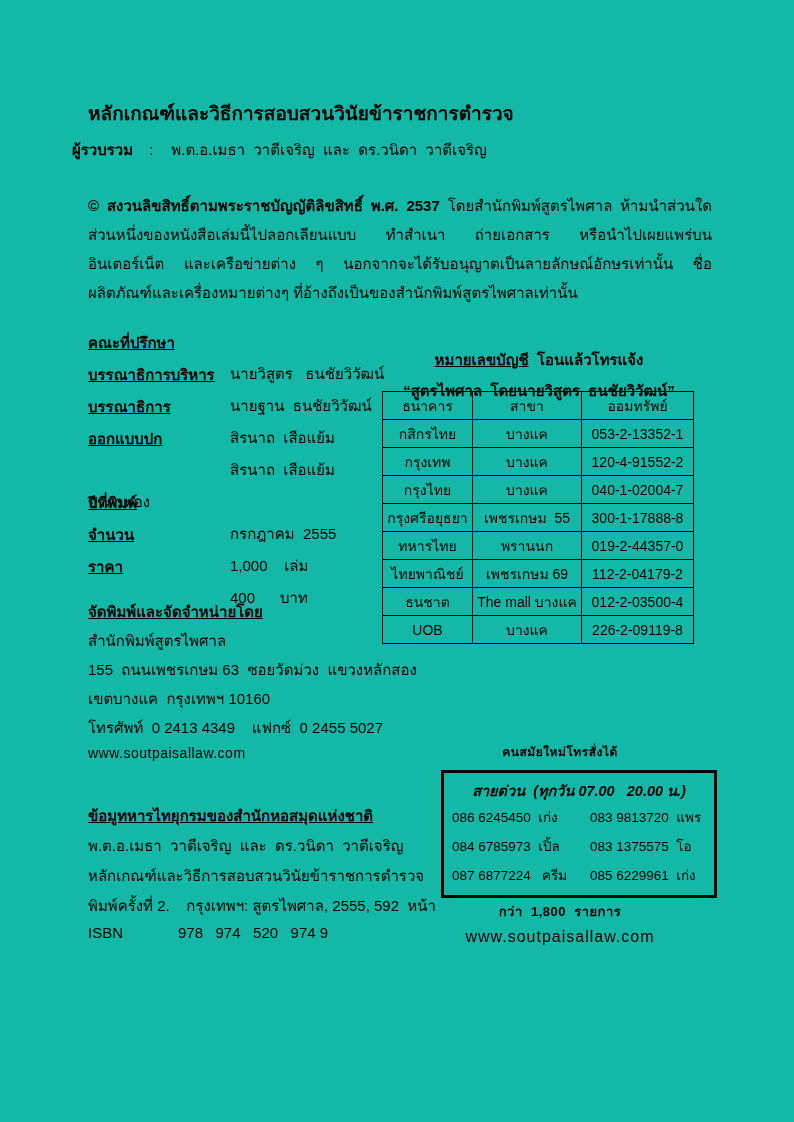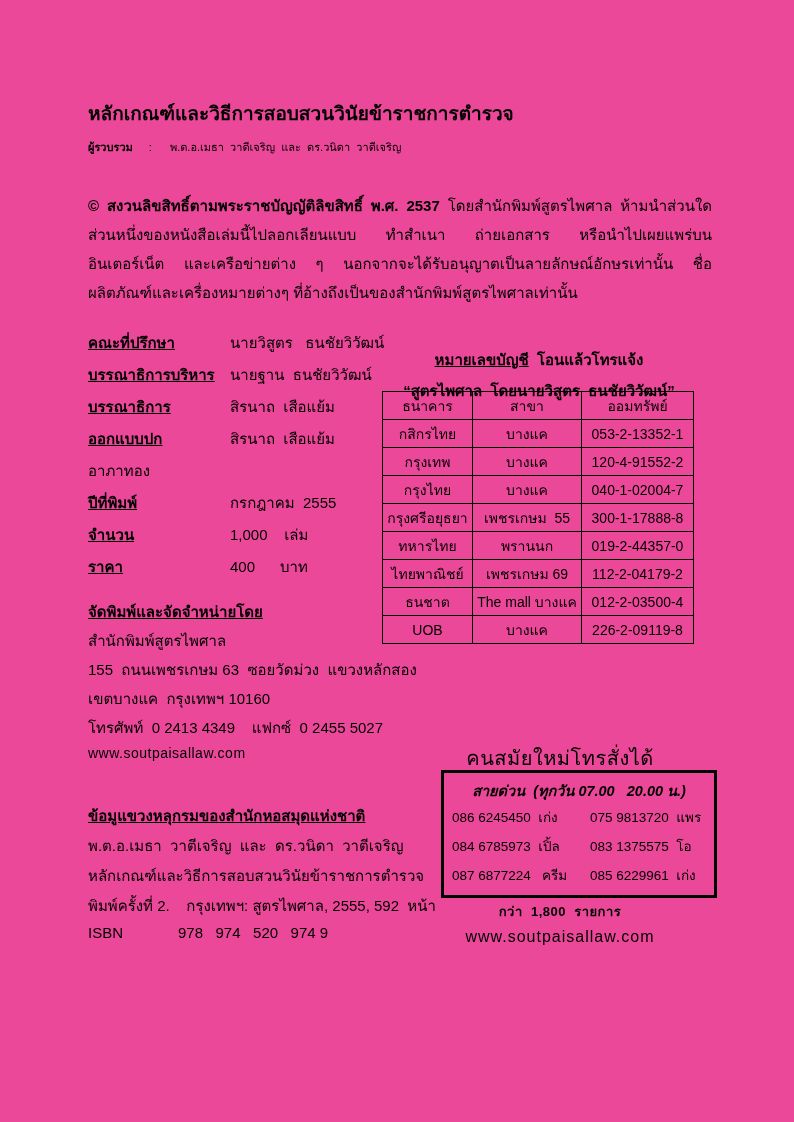"หลักเกณฑ์และวิธีการสอบสวนวินัยข้าราชการต" .page { background: #ec4899 -> #14b8a6 }
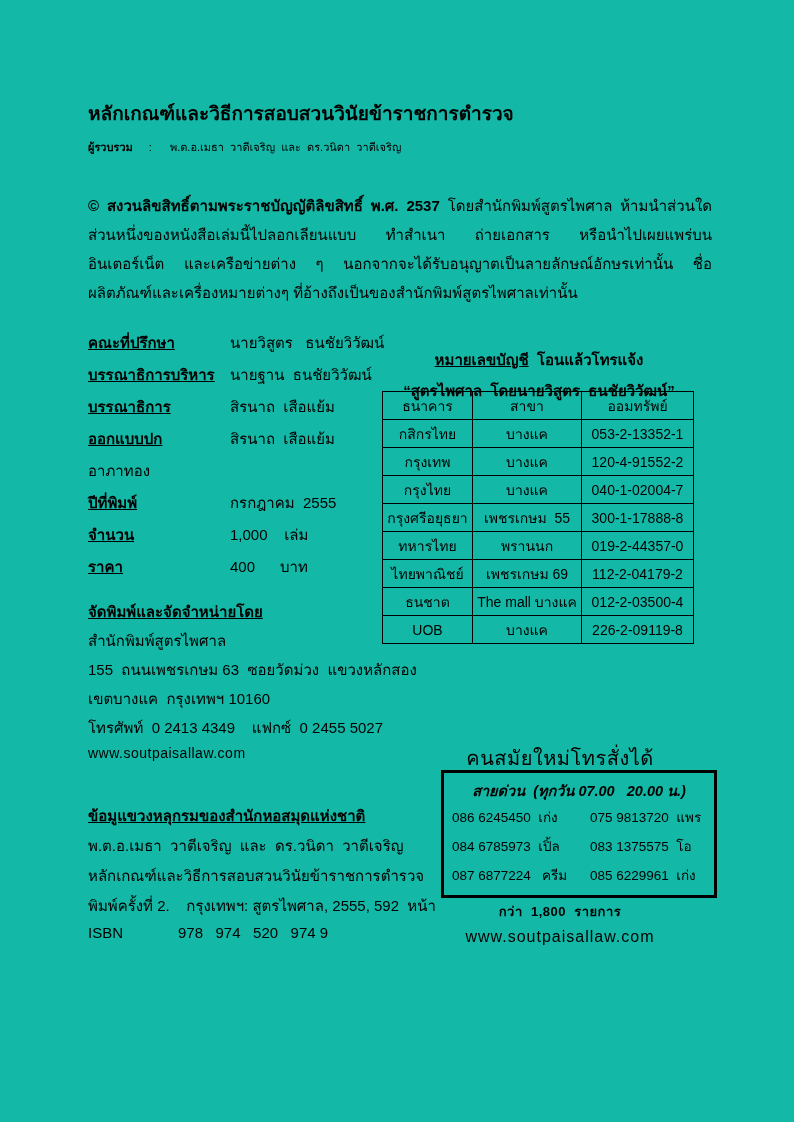"ผู้รวบรวม : พ.ต.อ.เมธา วาตีเจริญ และ" .compiler-line { font-size: 11px -> 15px; left: 88px -> 72px }
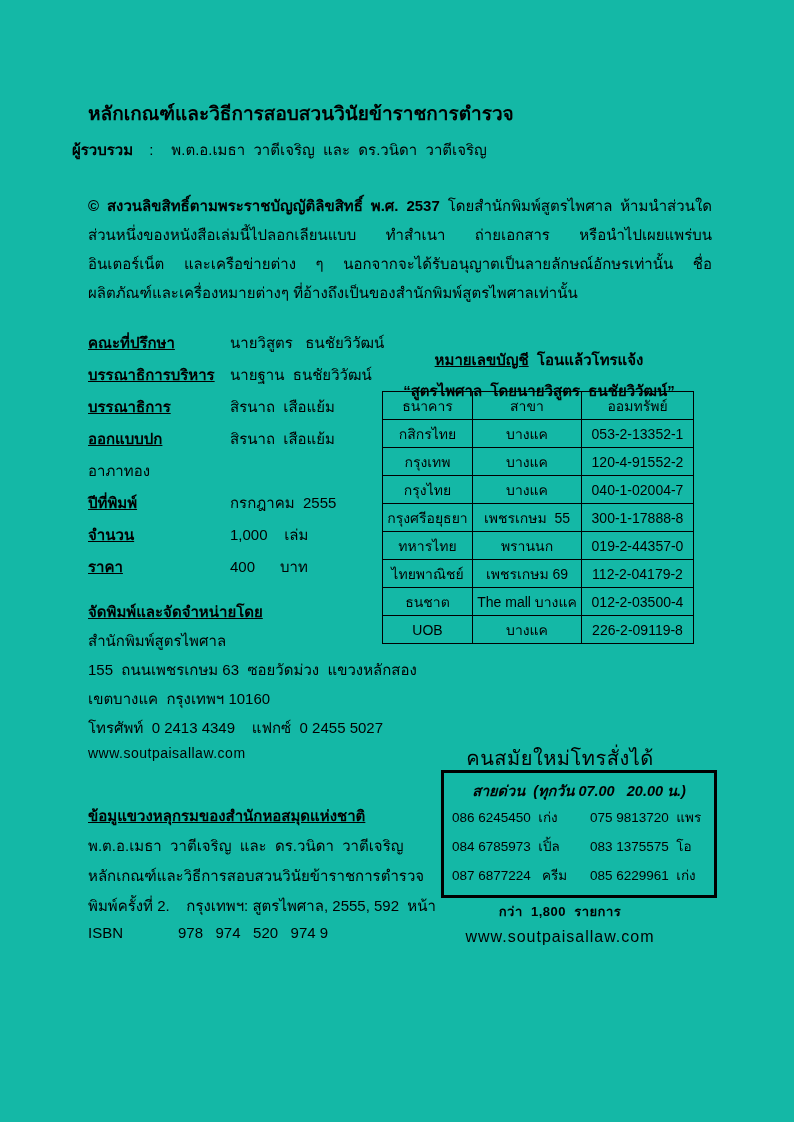"นายวิสูตร ธนชัยวิวัฒน์" .credit-value { margin-top: none -> 31px }
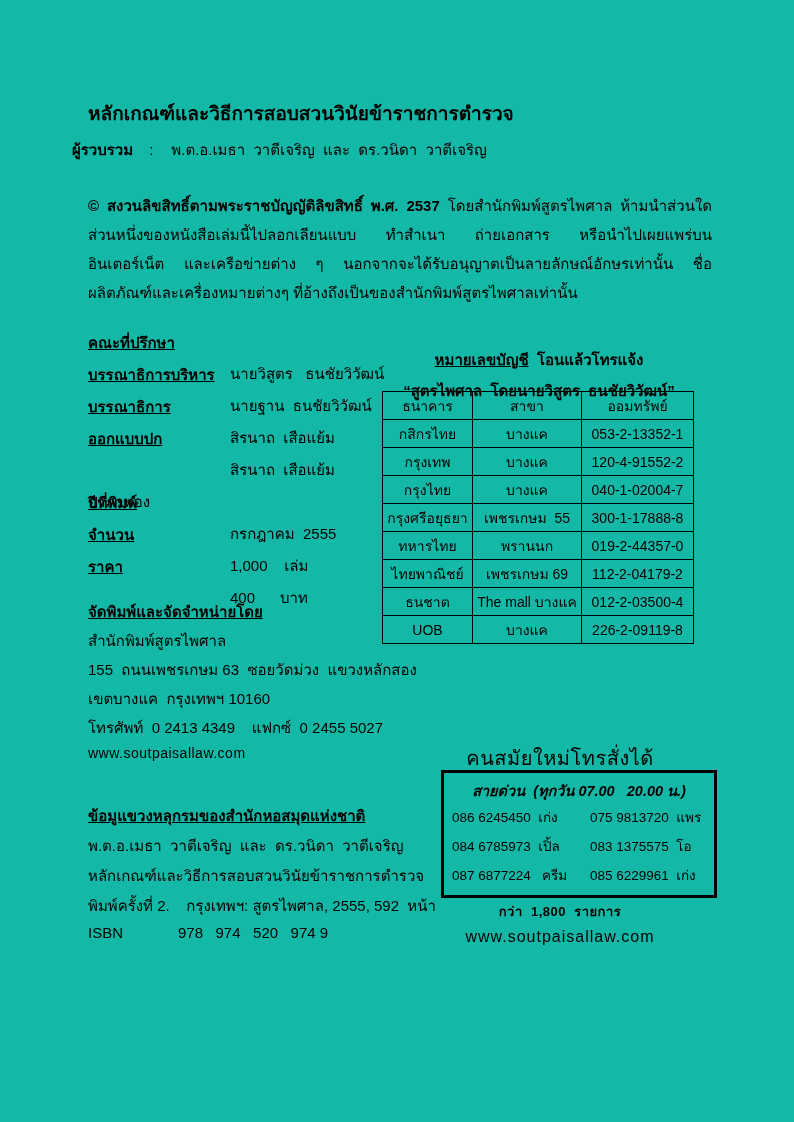"คนสมัยใหม่โทรสั่งได้" .order-headline { font-size: 20px -> 12px; font-weight: normal -> bold }
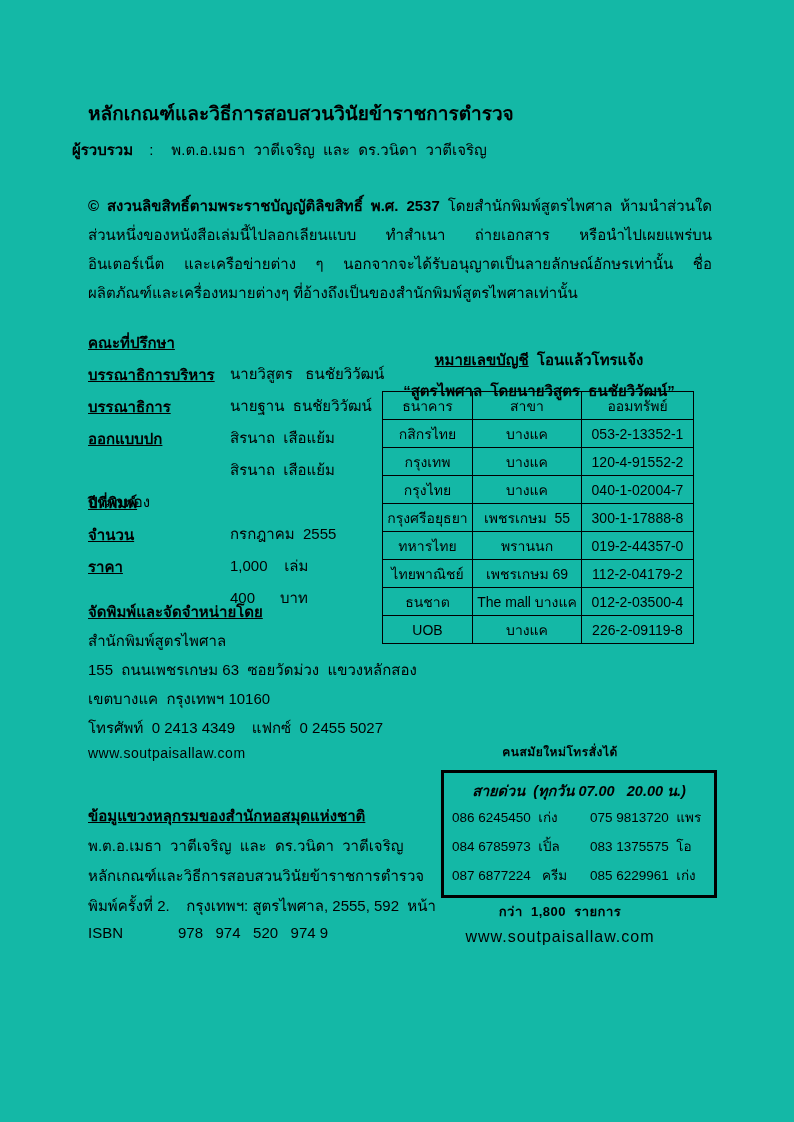"ข้อมูแขวงหลุกรมของสำนักหอสมุดแห่งชาติ" div.hd { text: ข้อมูแขวงหลุกรมของสำนักหอสมุดแห่งชาติ -> ข้อมูทหารไทยุกรมของสำนักหอสมุดแห่งชาติ }
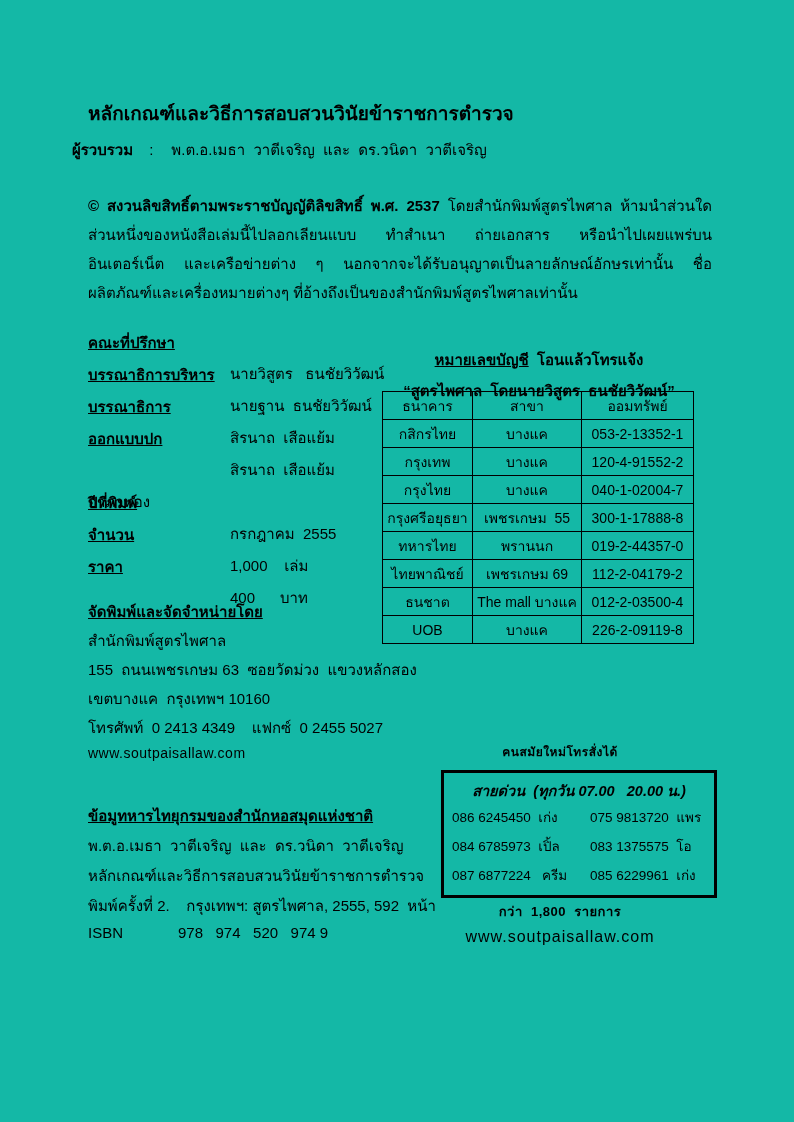"075 9813720 แพร" span.phone-cell { text: 075 -> 083 }
